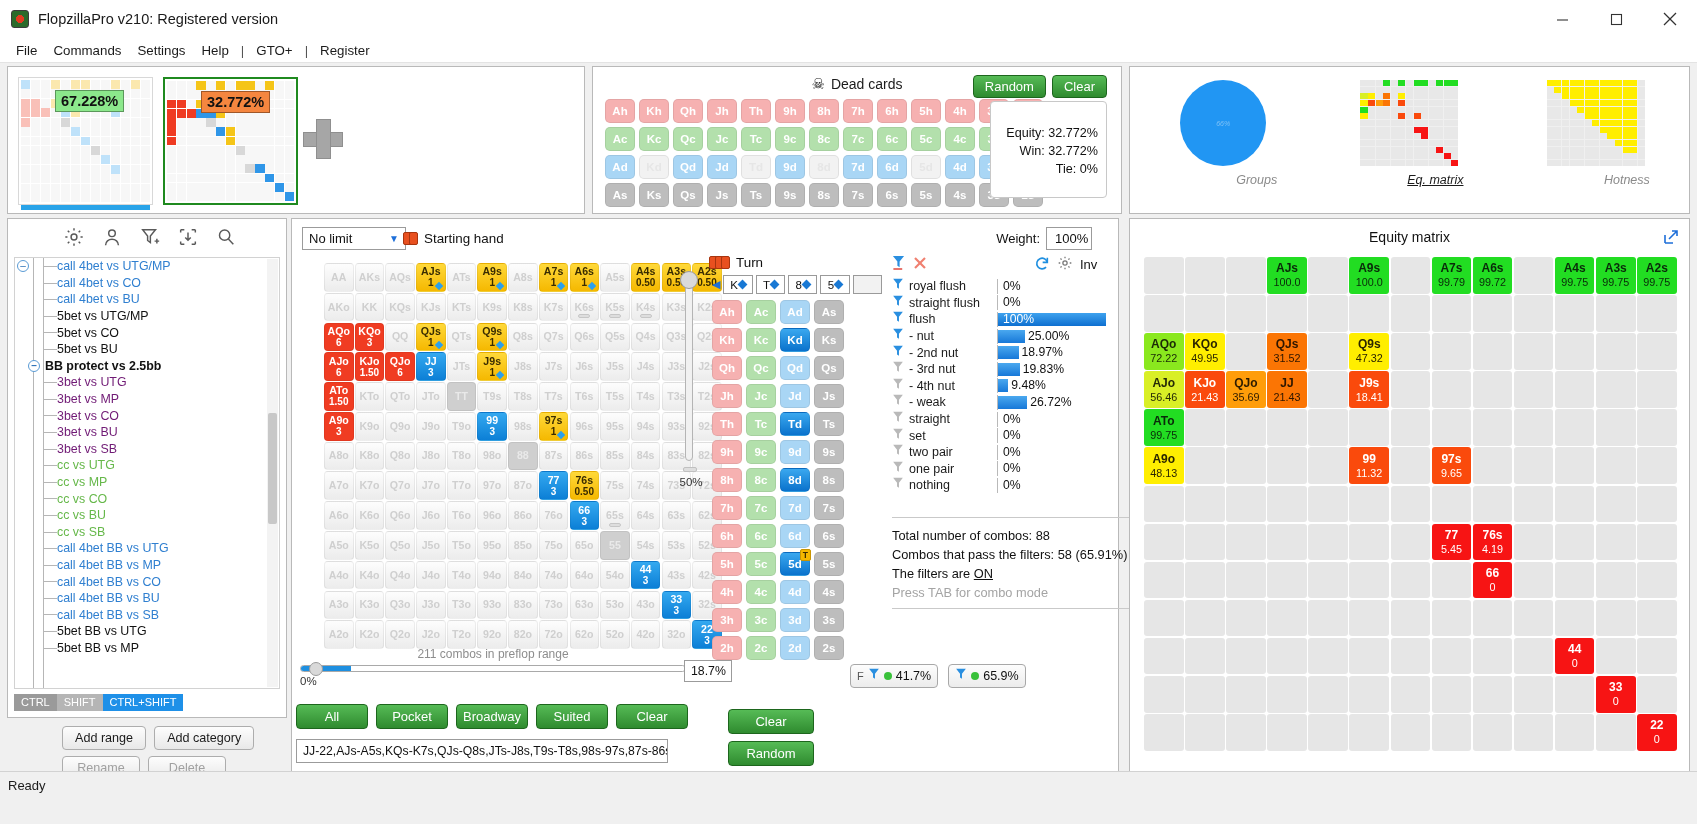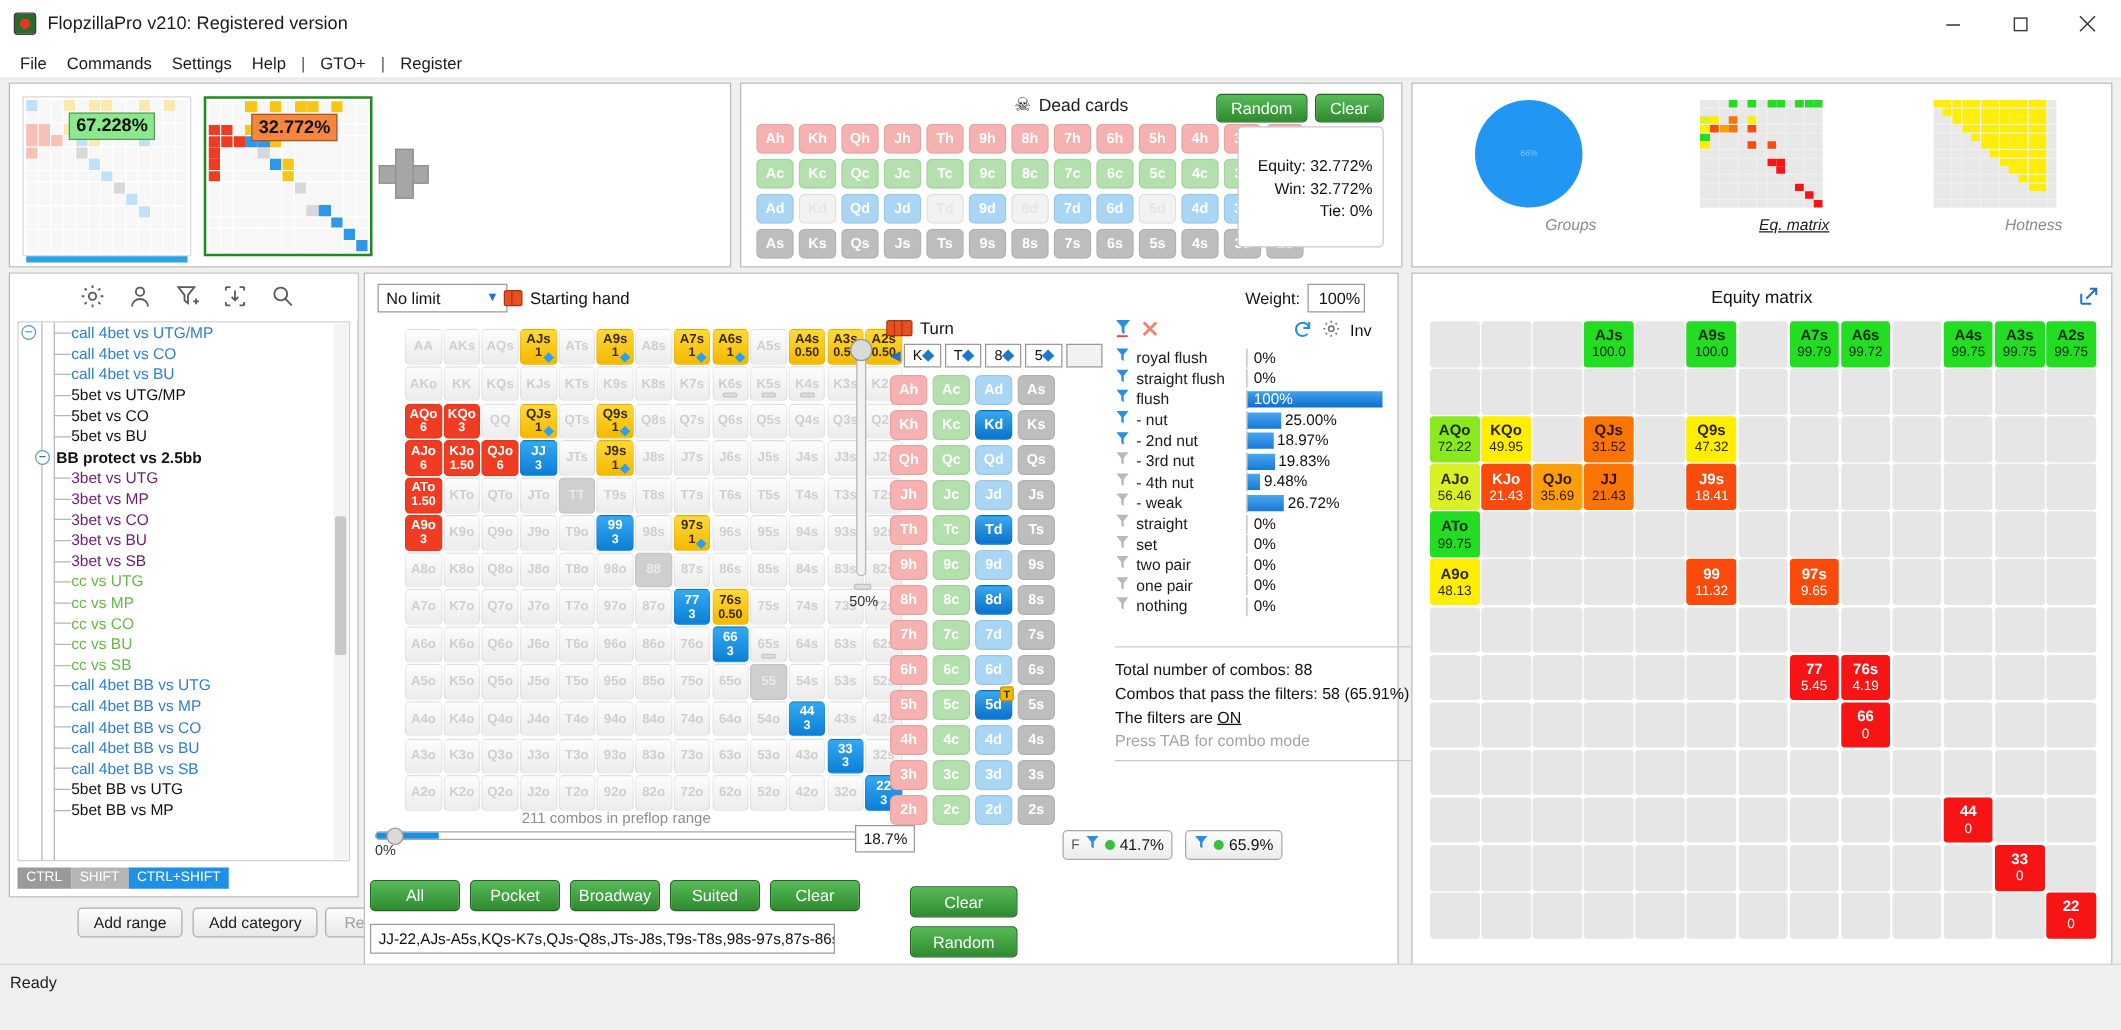"Add range" #tree-buttons { flex-direction: row -> column }
